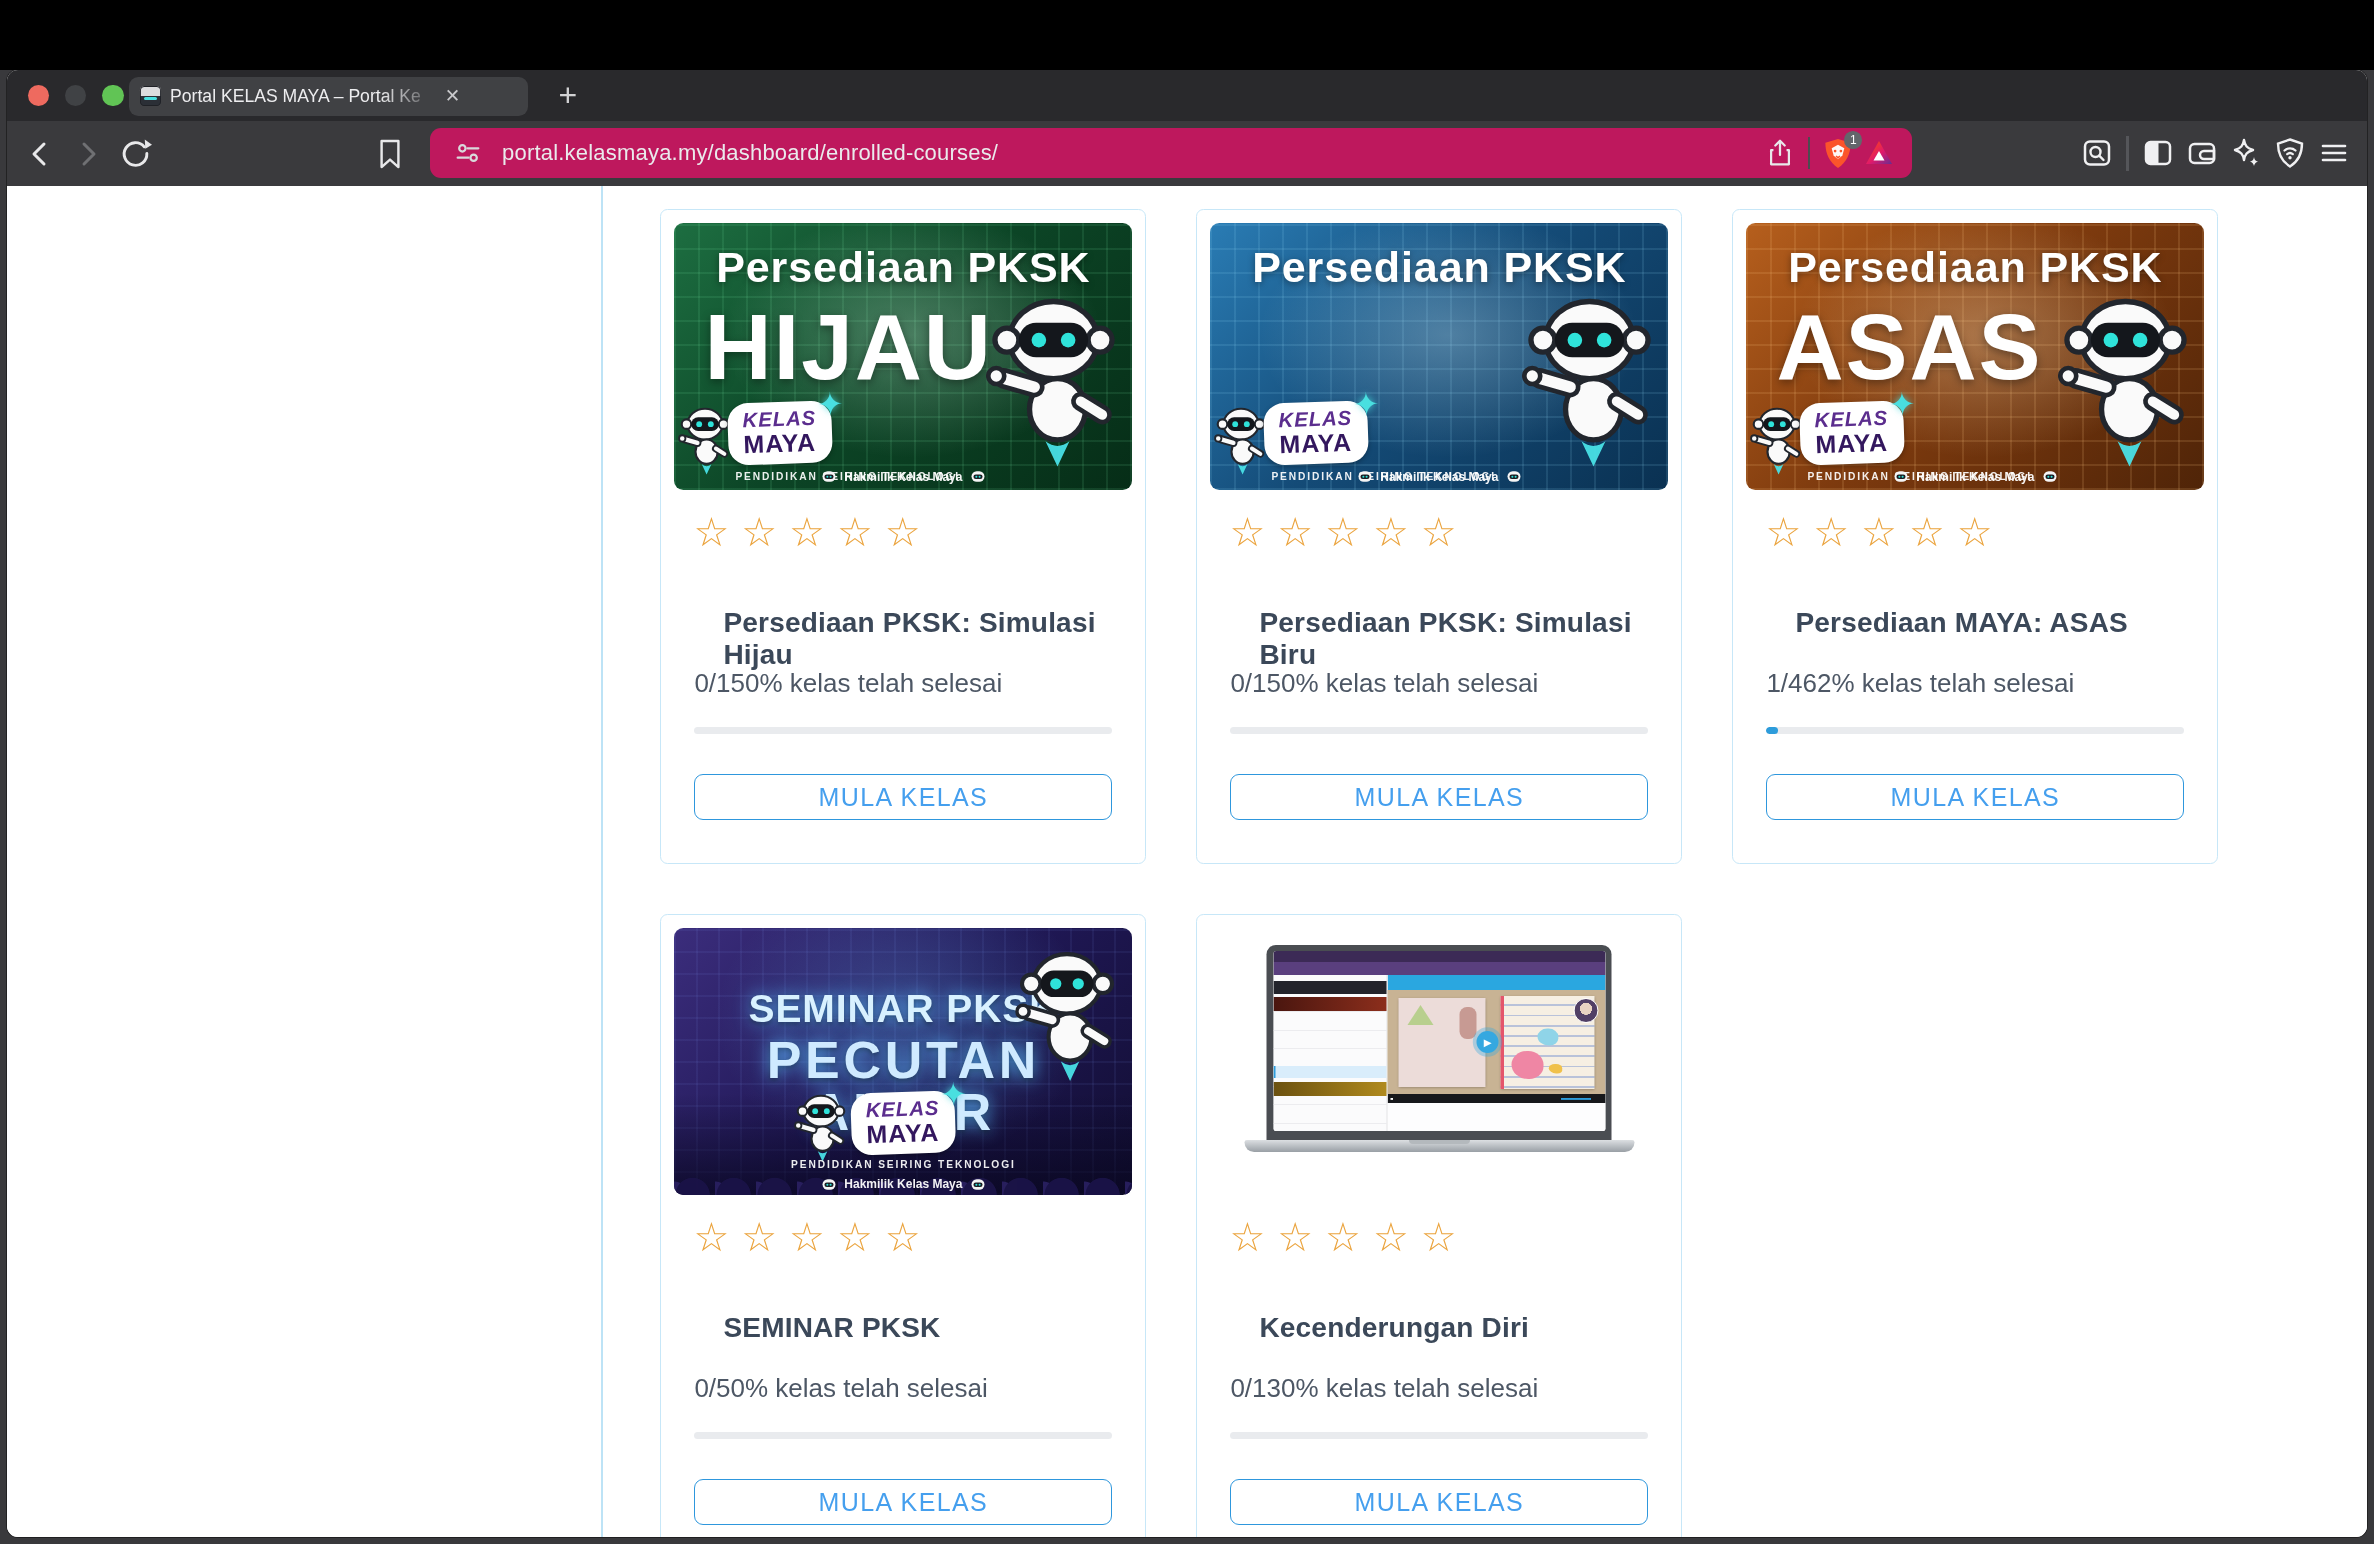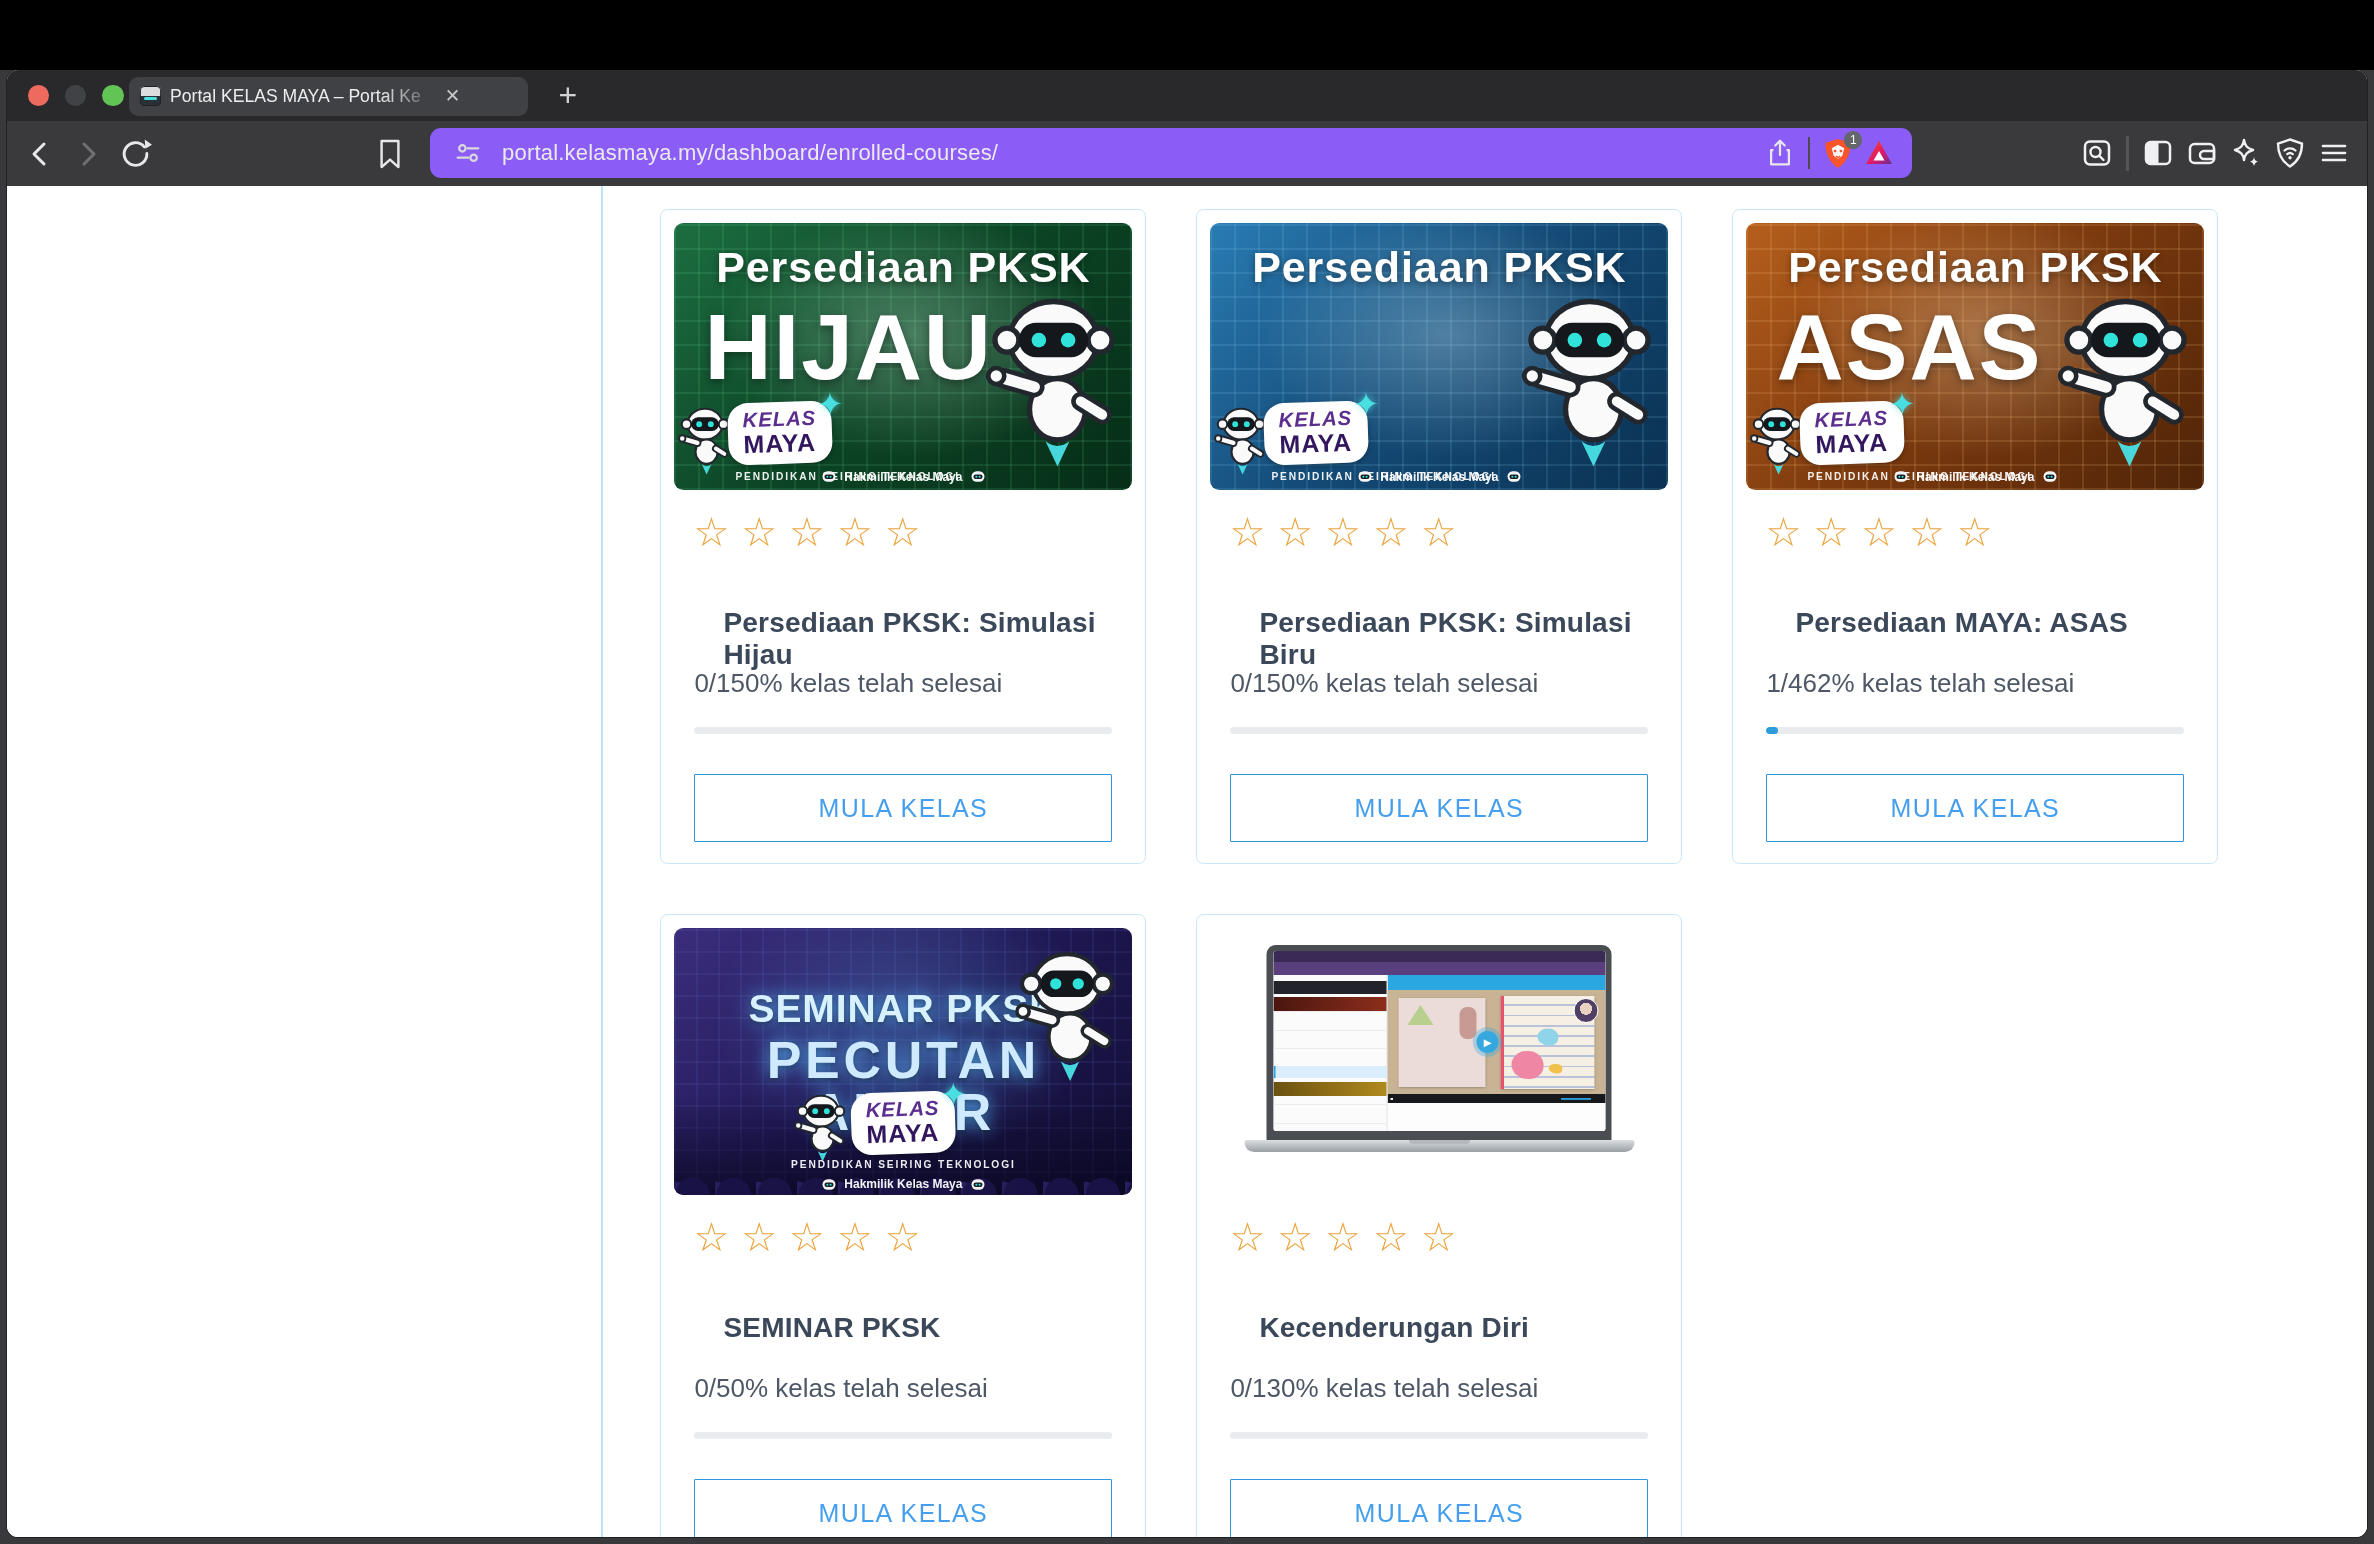"portal.kelasmaya.my/dashboard/enrolled-c" .urlbar { background: #8b5cf6 -> #be185d }
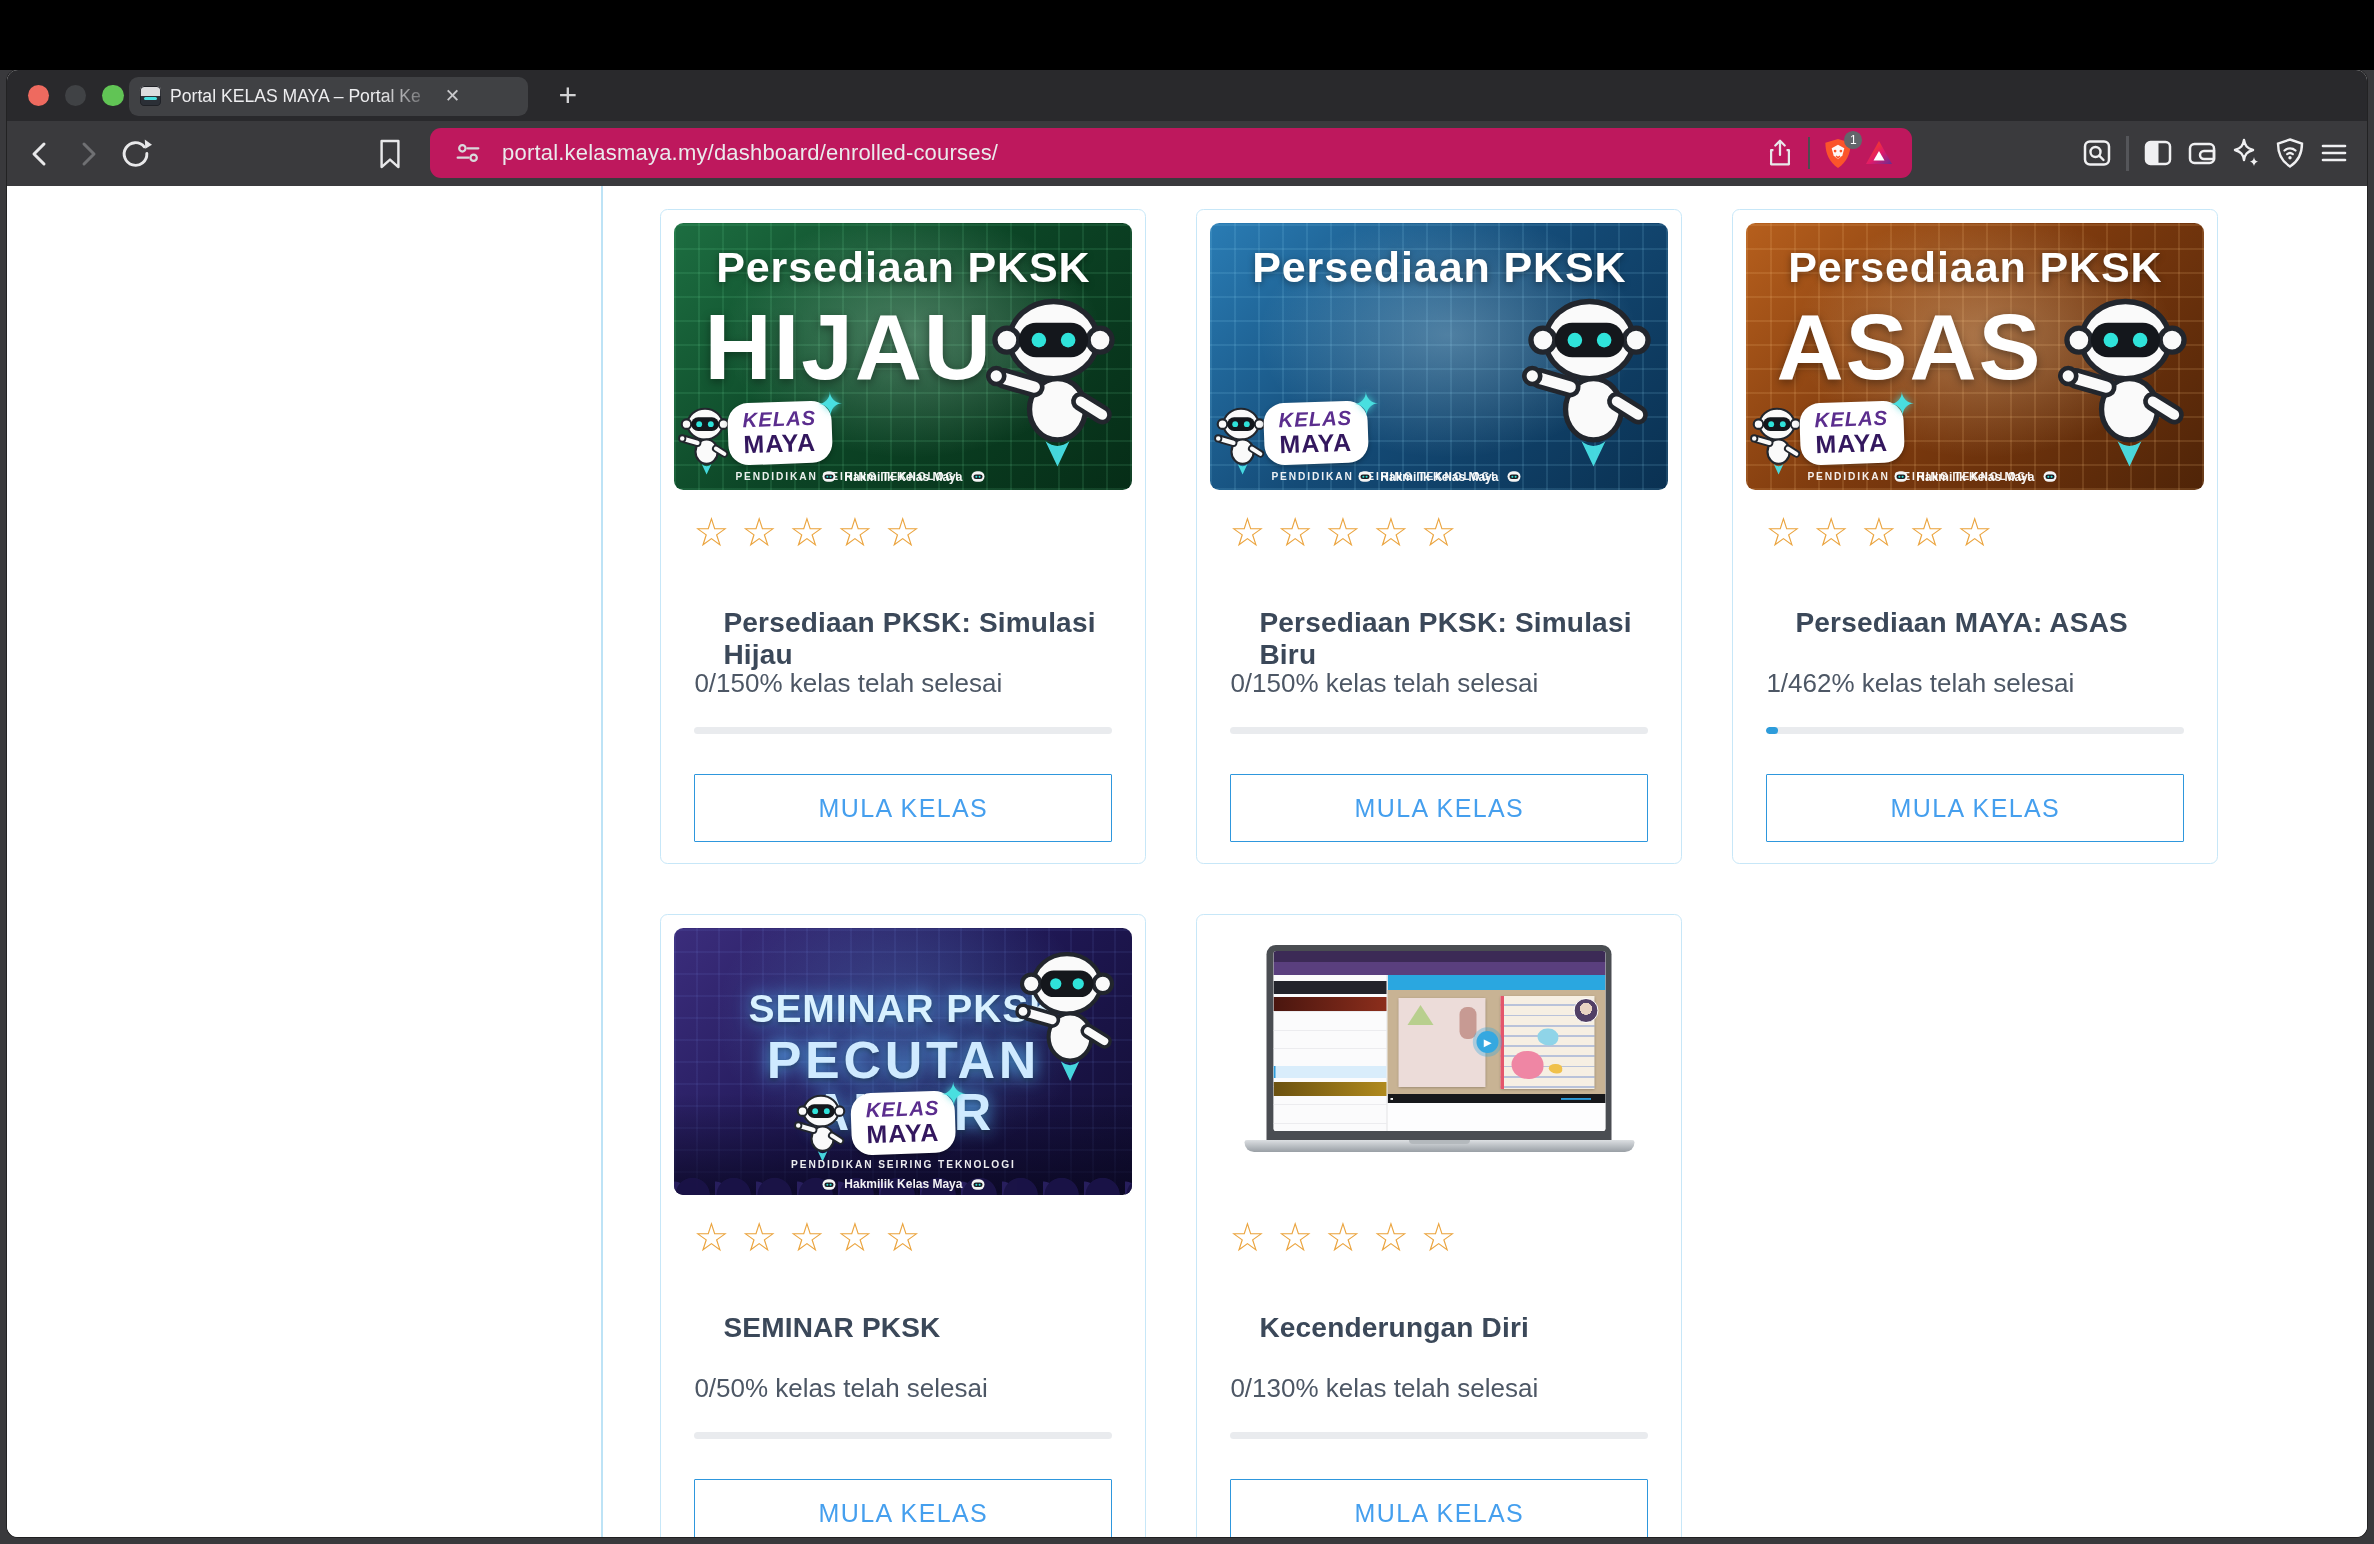"MULA KELAS" .btn { border-radius: 1px -> 9px; height: 68px -> 46px }
